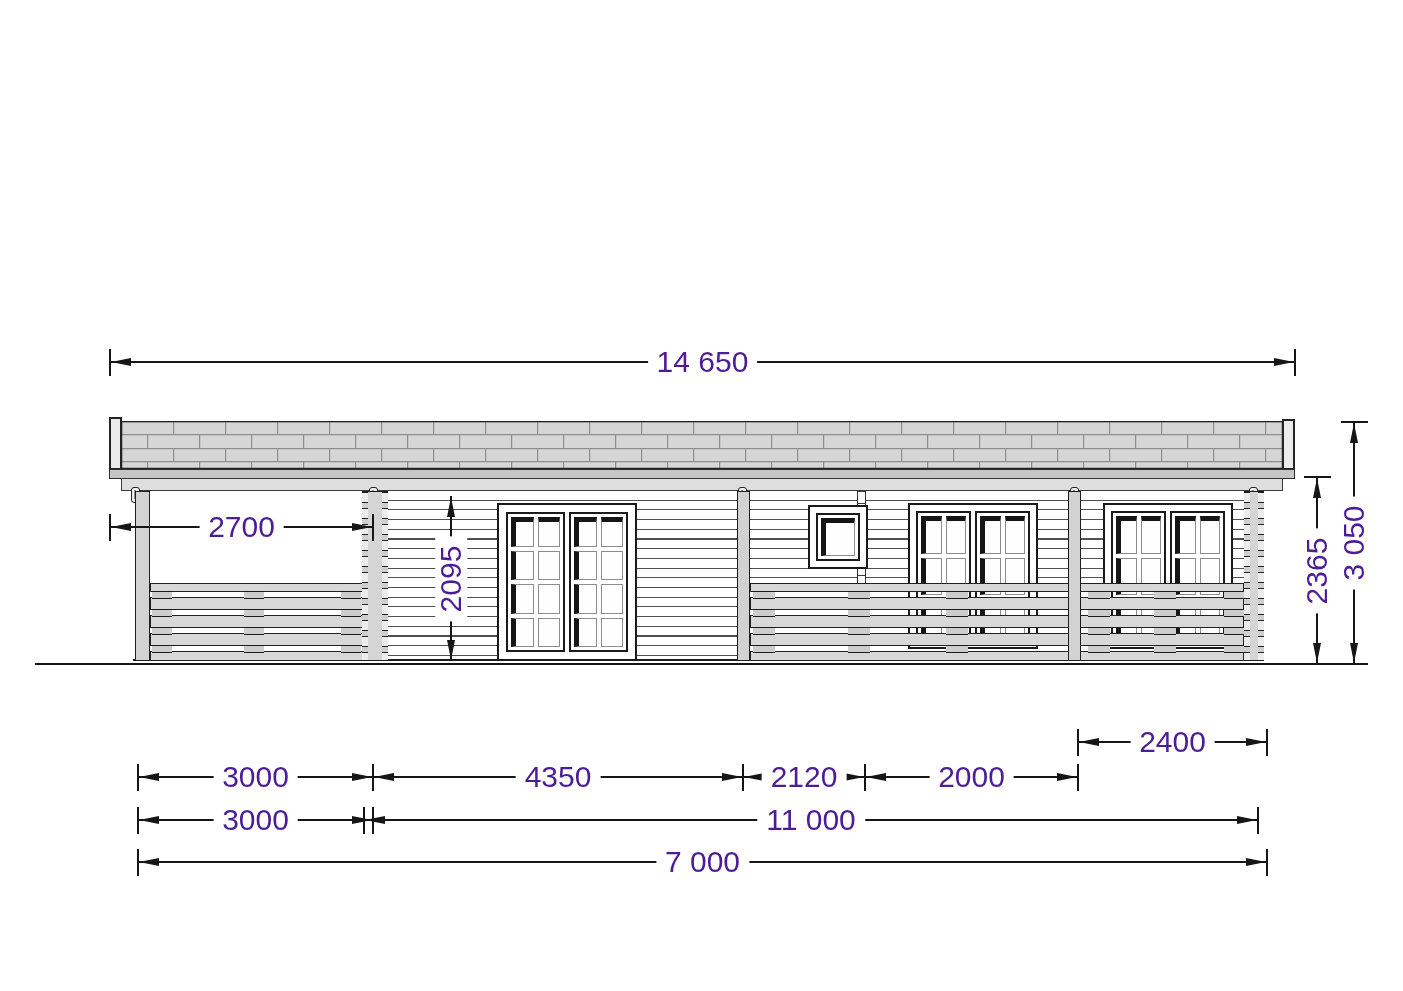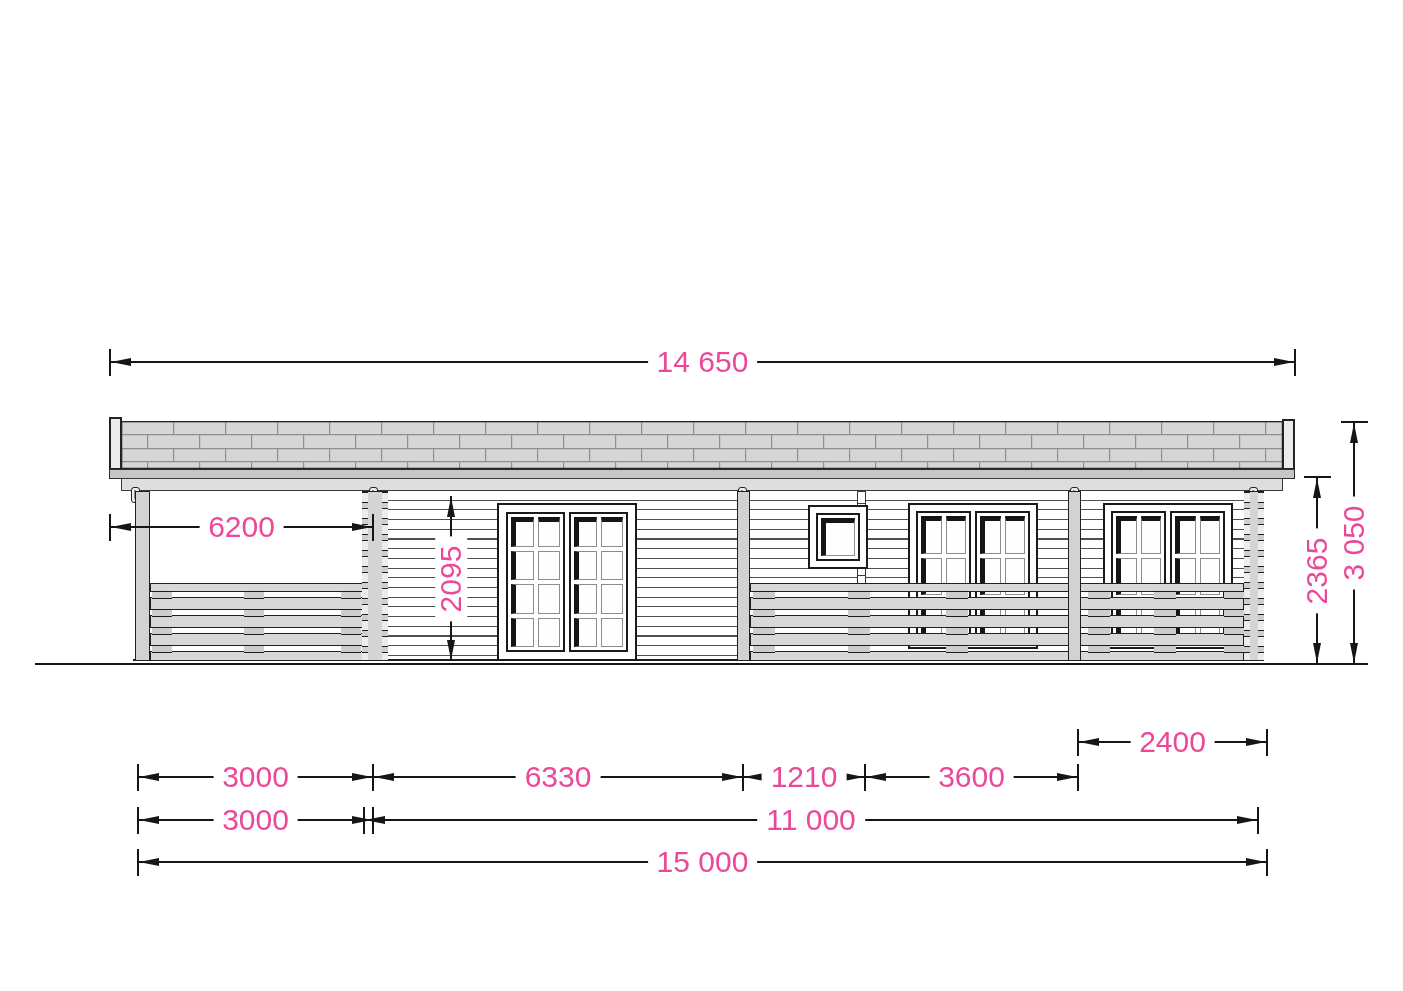"14 650" .canvas { color: #ec4899 -> #4c1d95 }
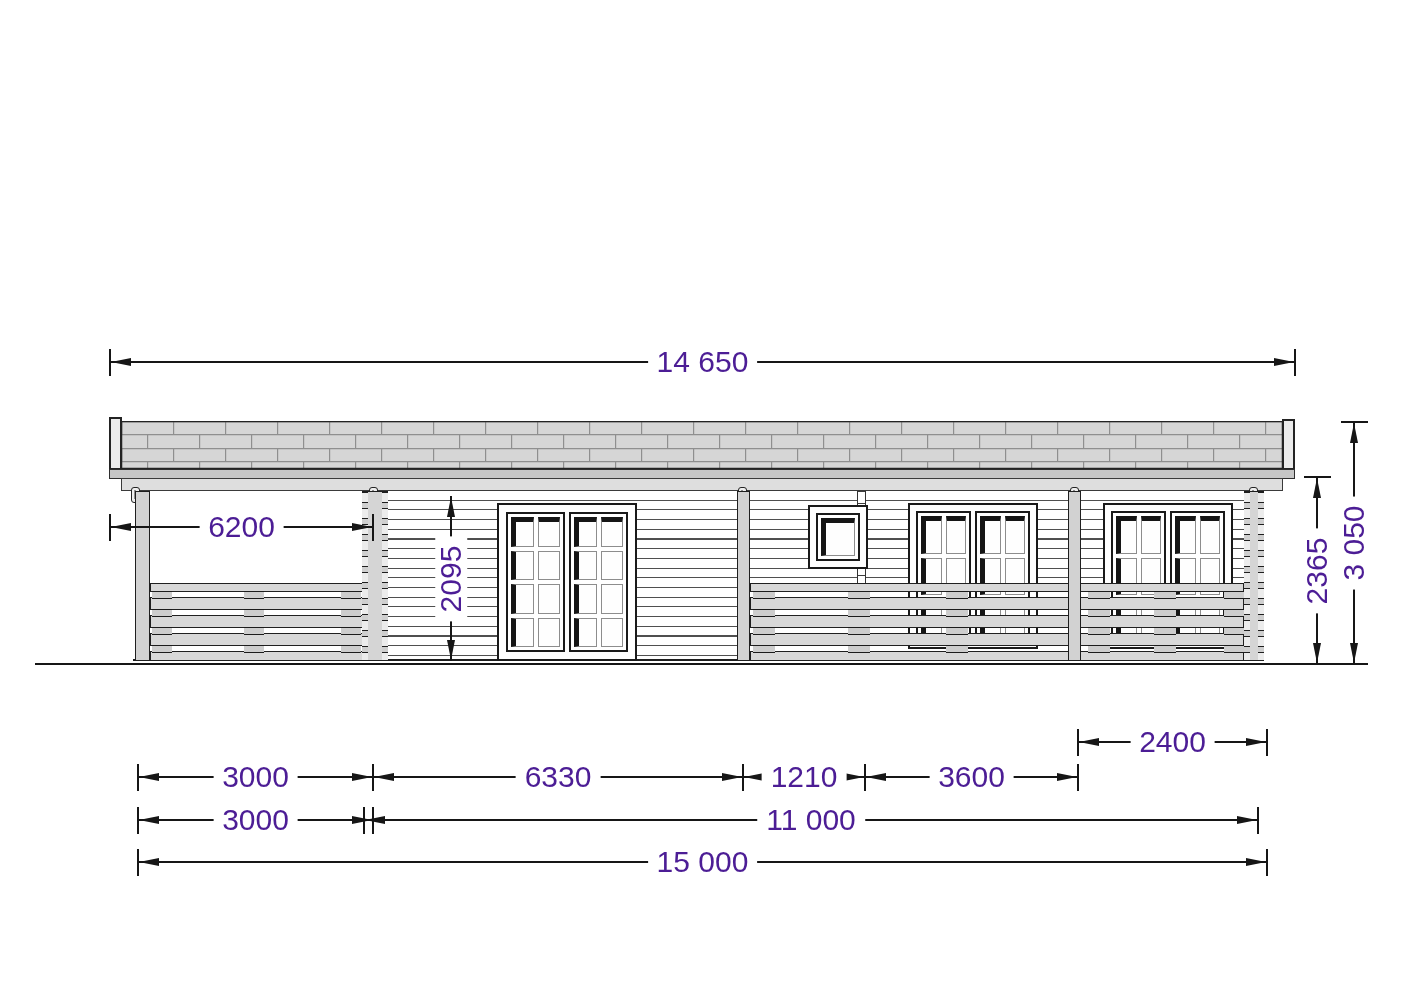"6200" span.lbl { text: 6200 -> 2700 }
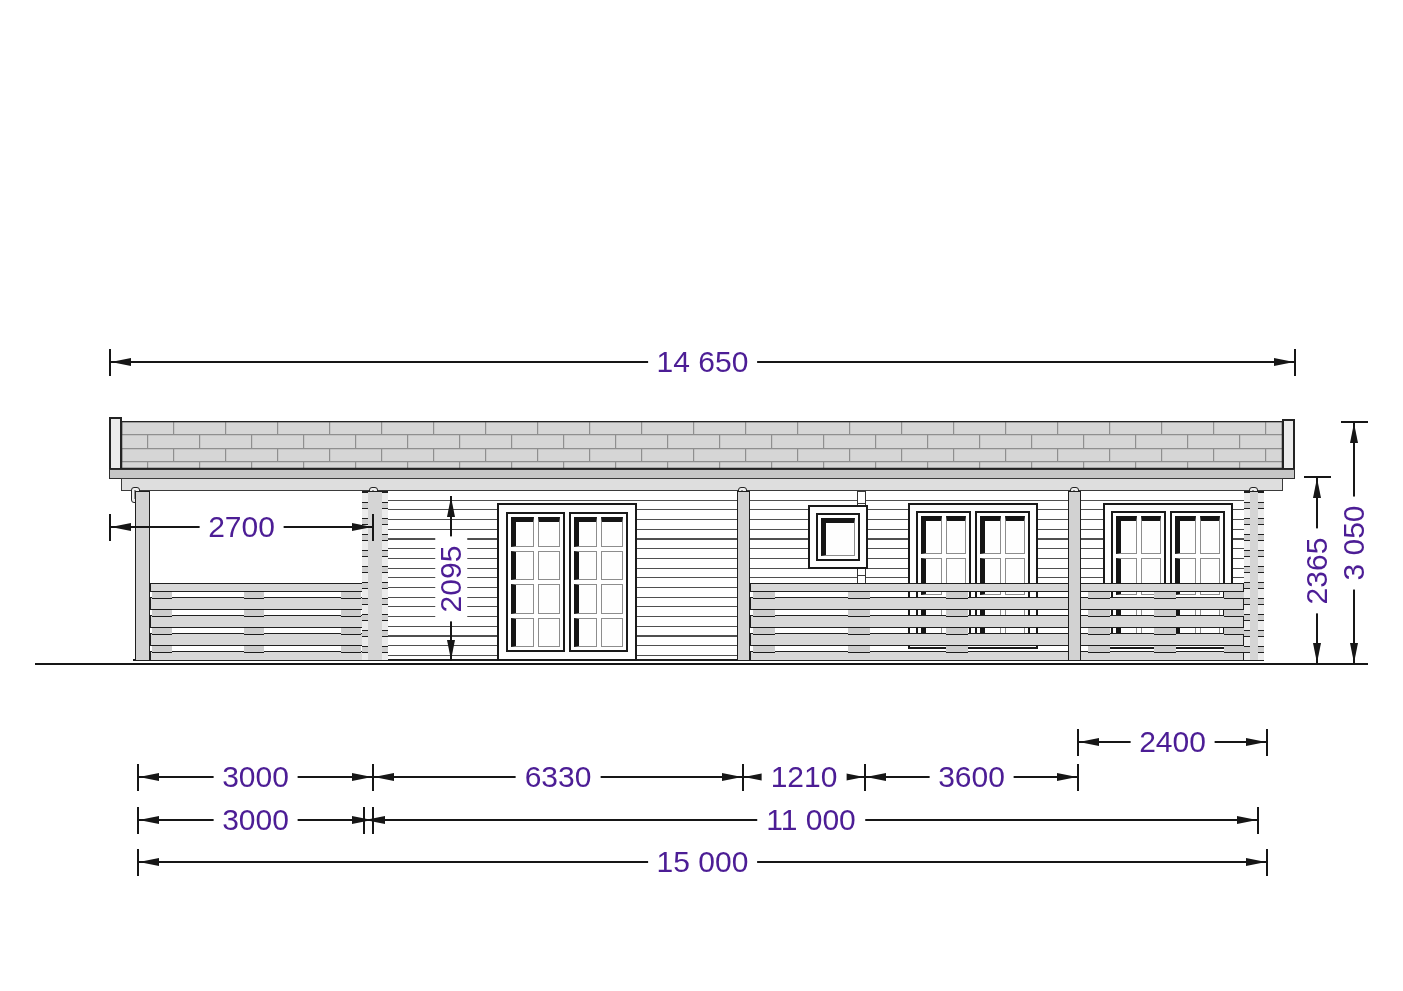"6330" span.lbl { text: 6330 -> 4350 }
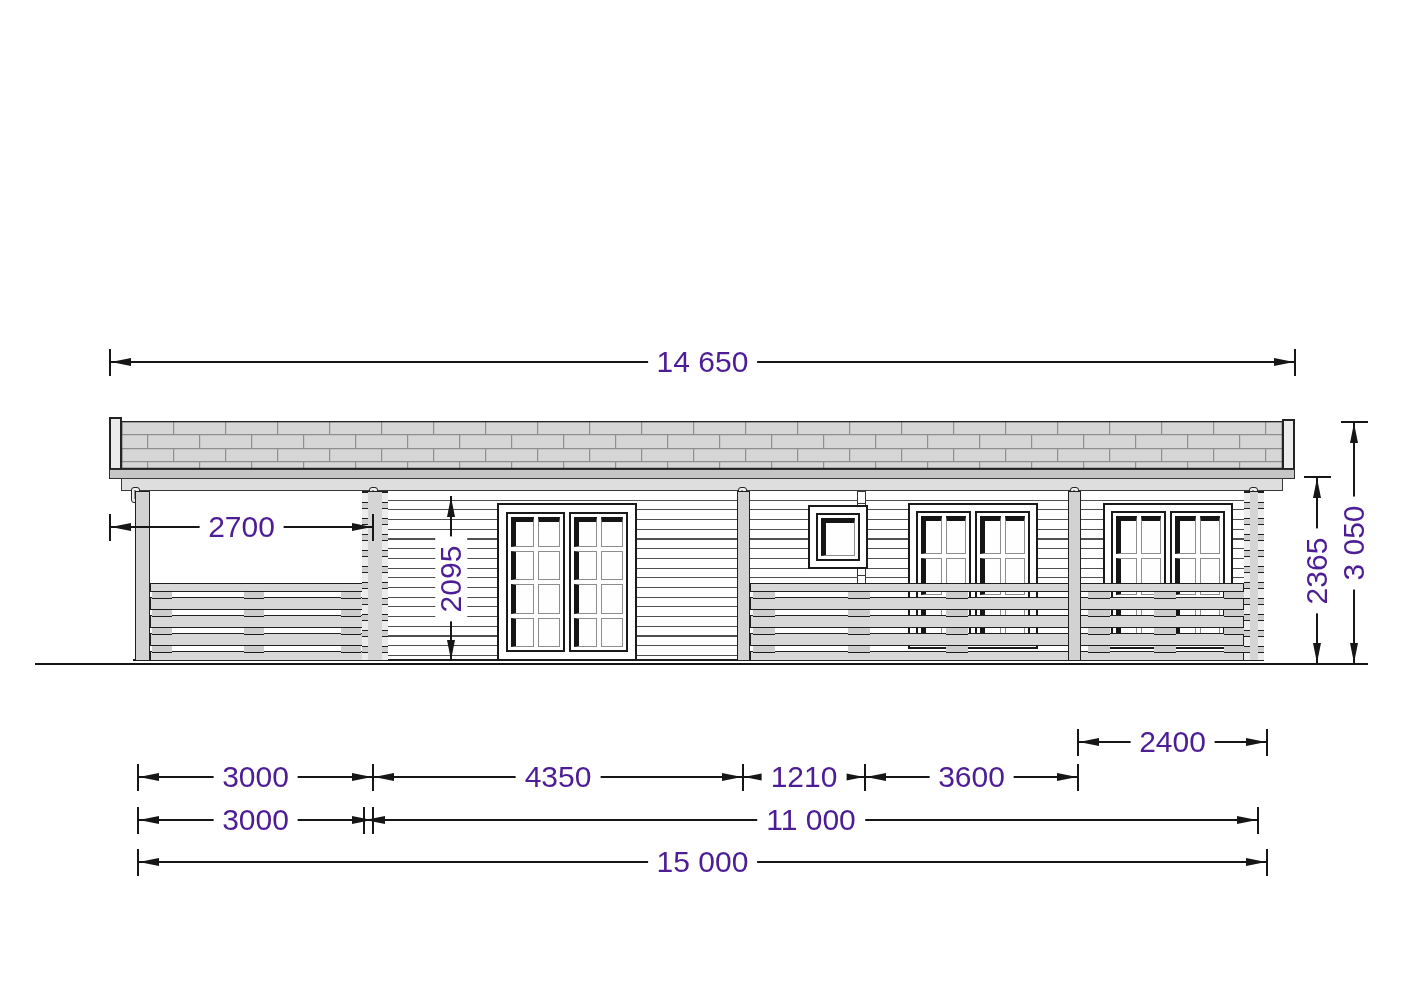"1210" span.lbl { text: 1210 -> 2120 }
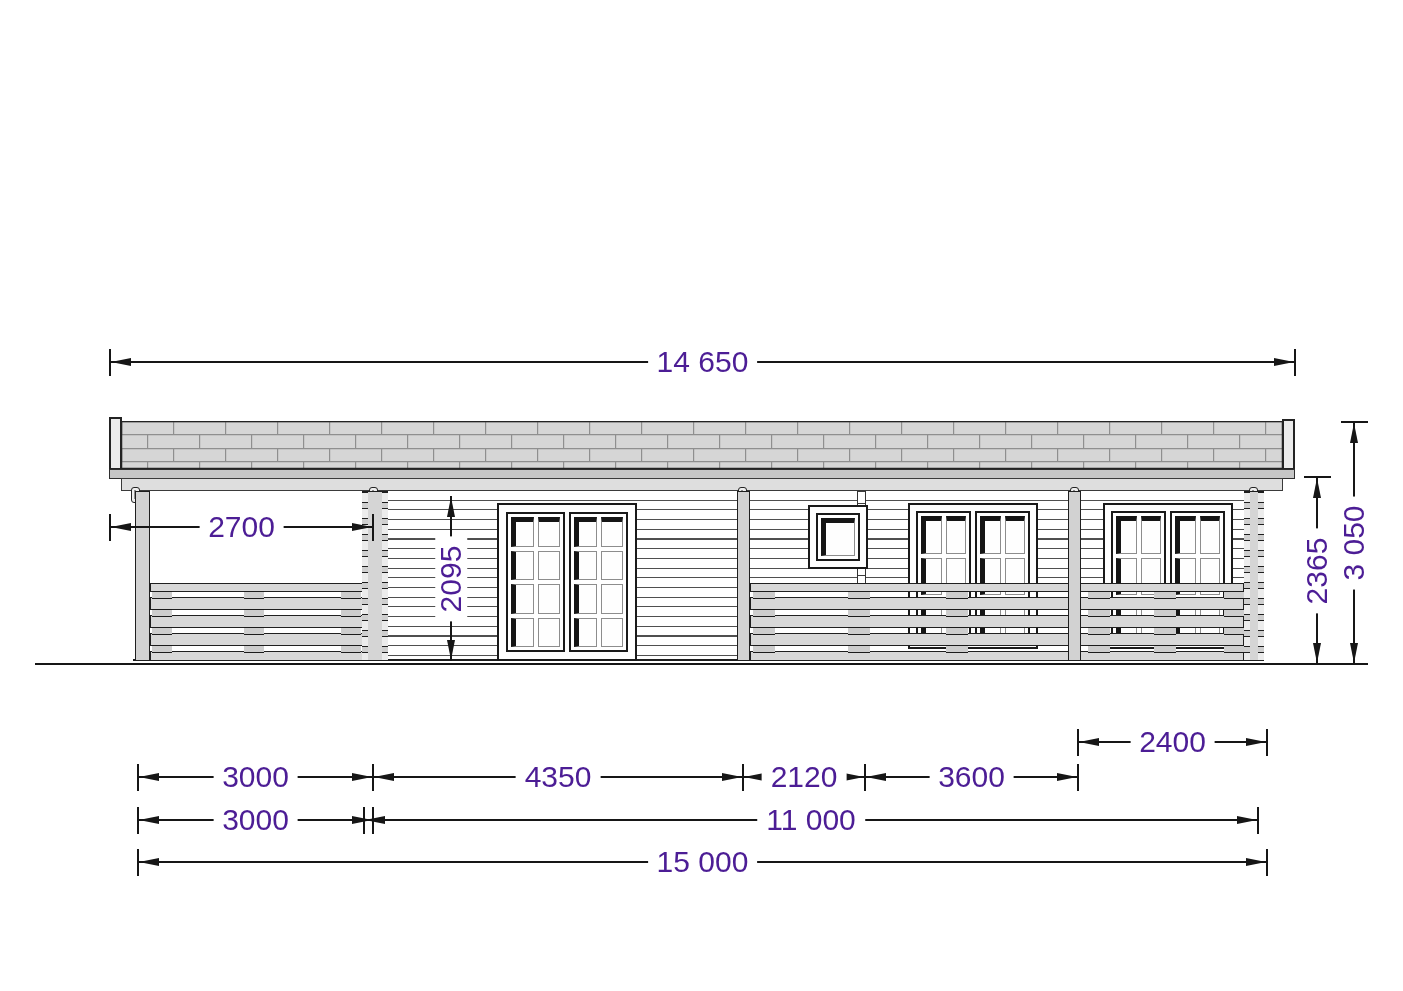"3600" span.lbl { text: 3600 -> 2000 }
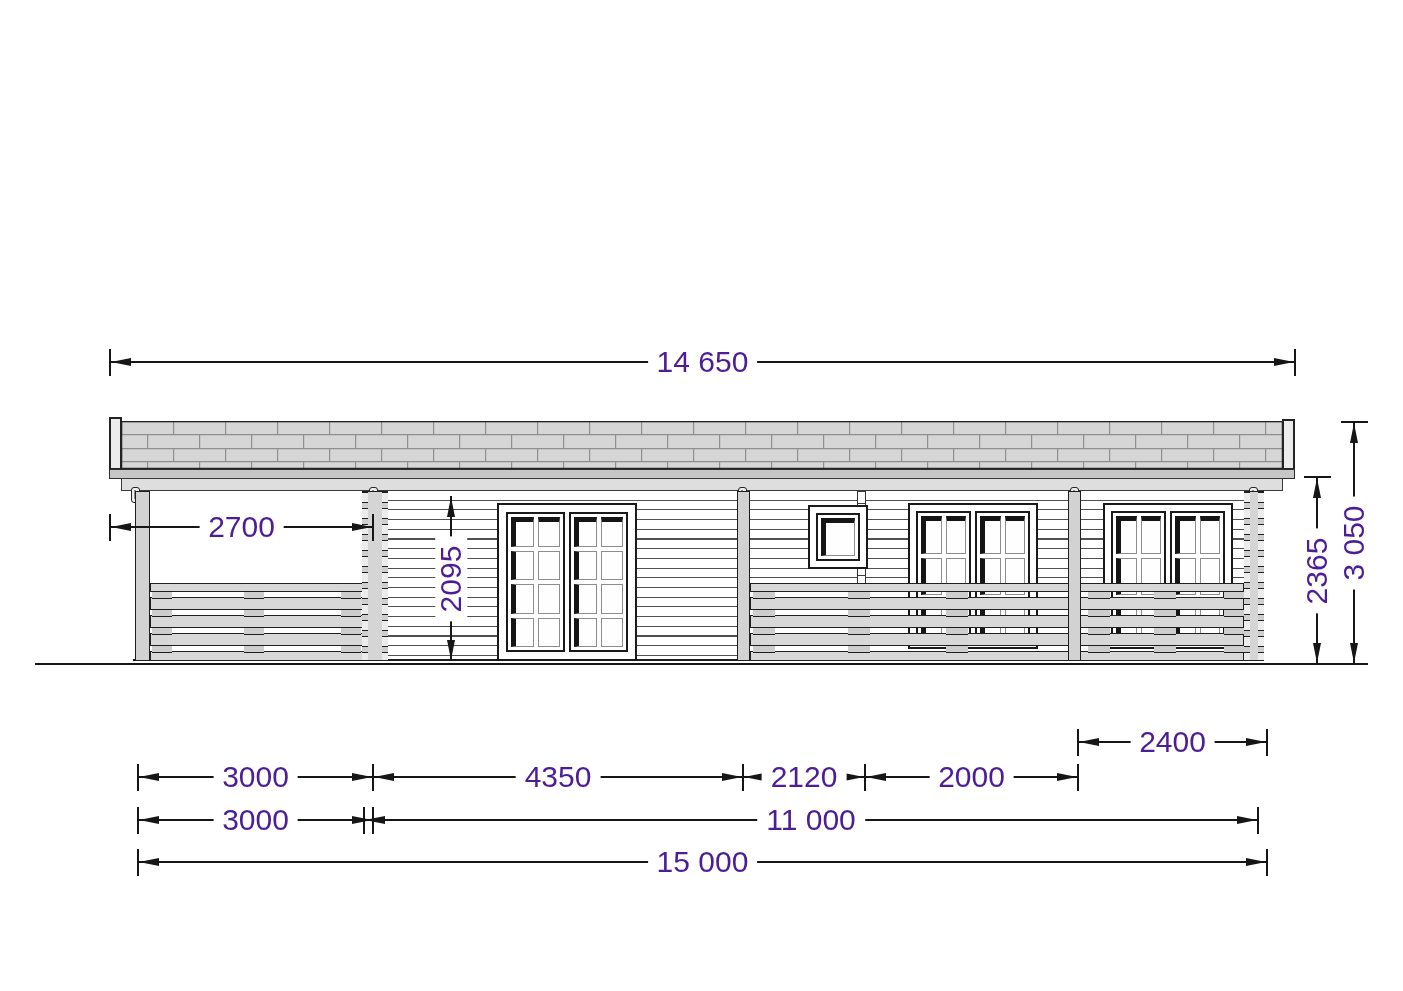"15 000" span.lbl { text: 15 000 -> 7 000 }
